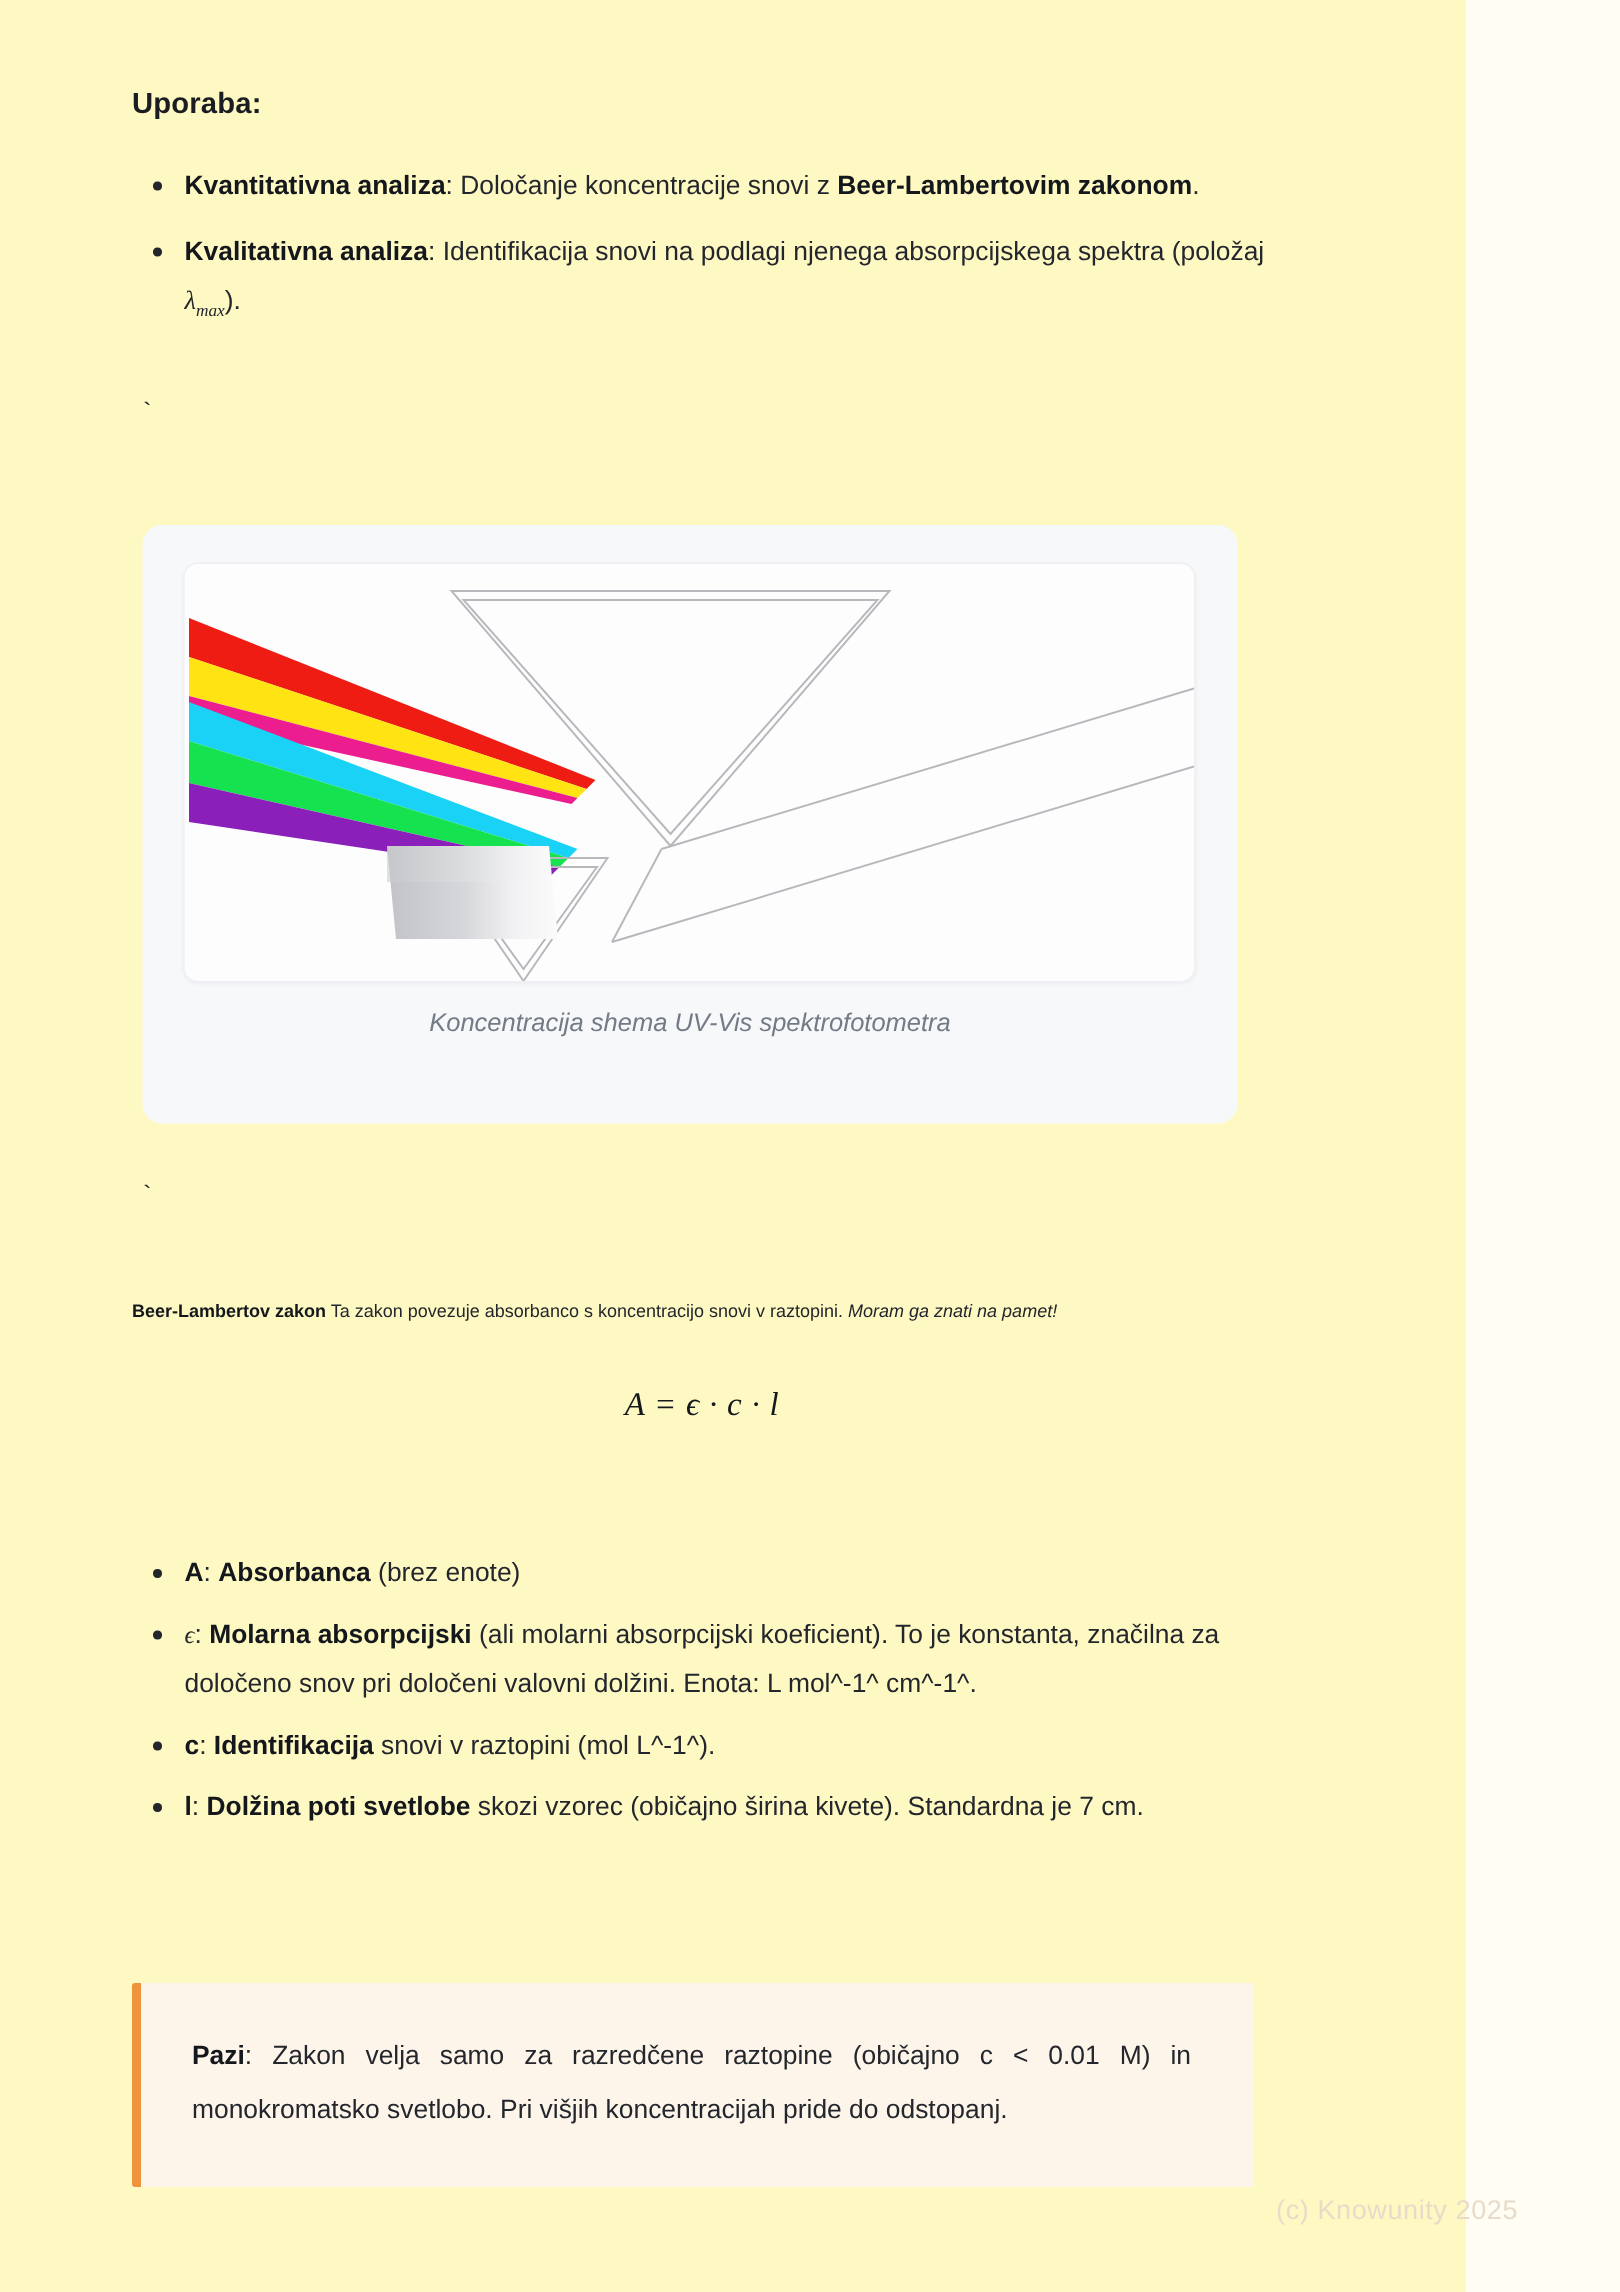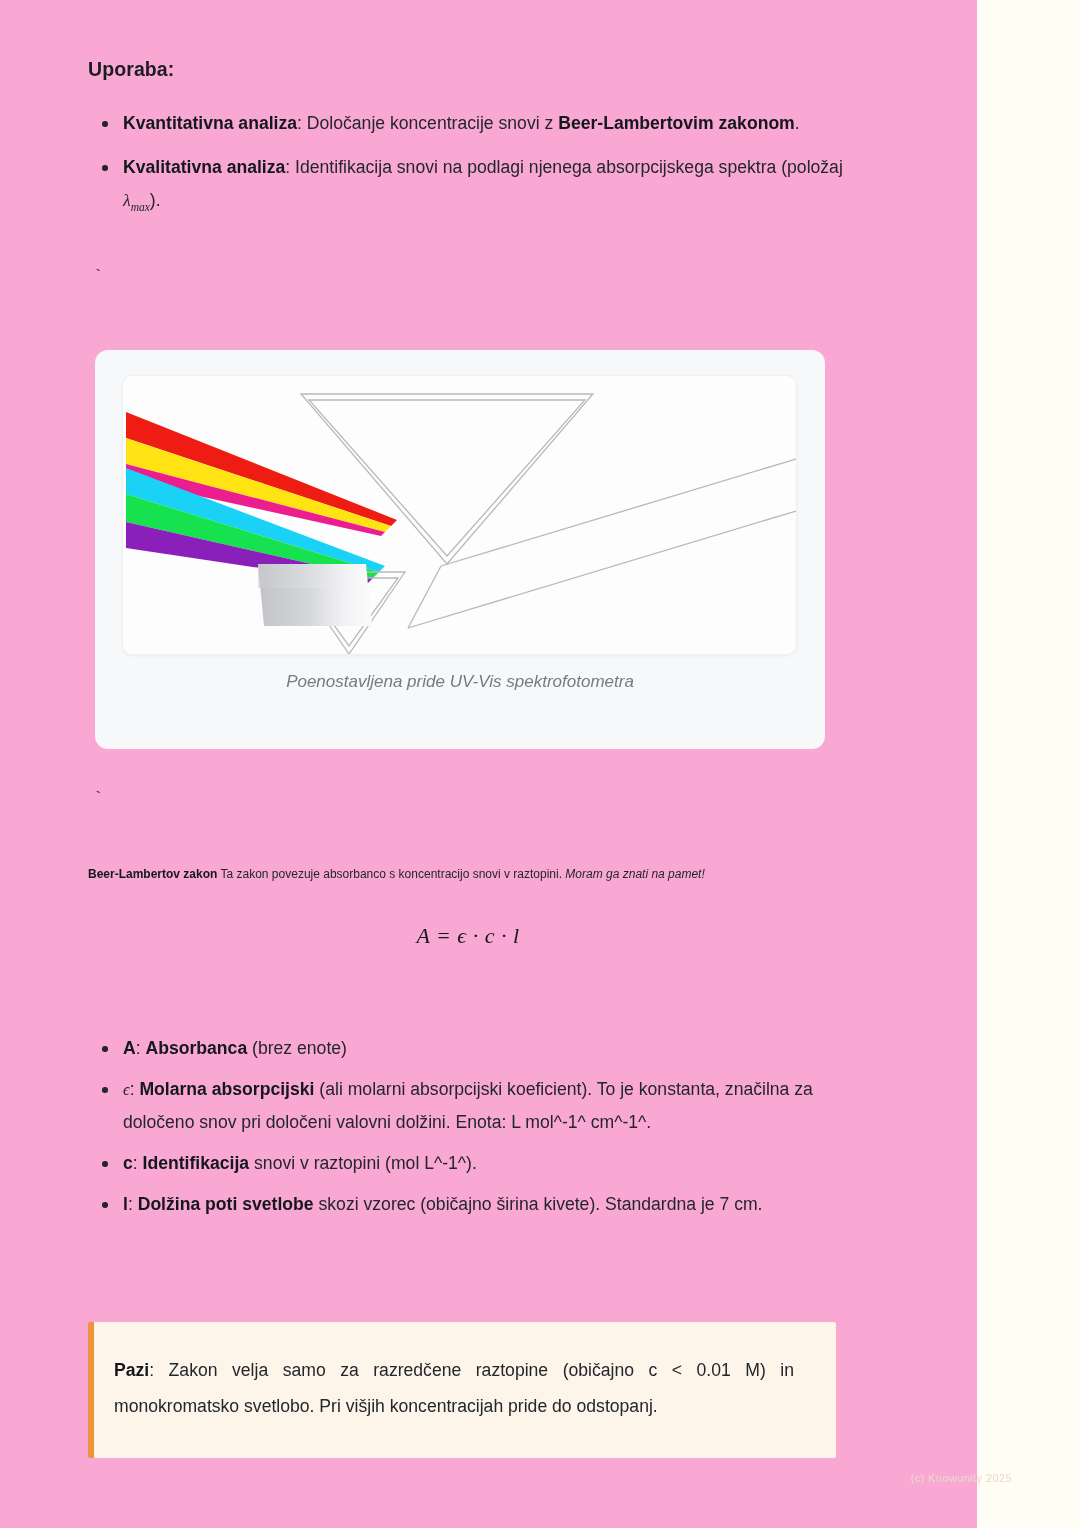"Uporaba:" #content { background: #f9a8d4 -> #fef9c3 }
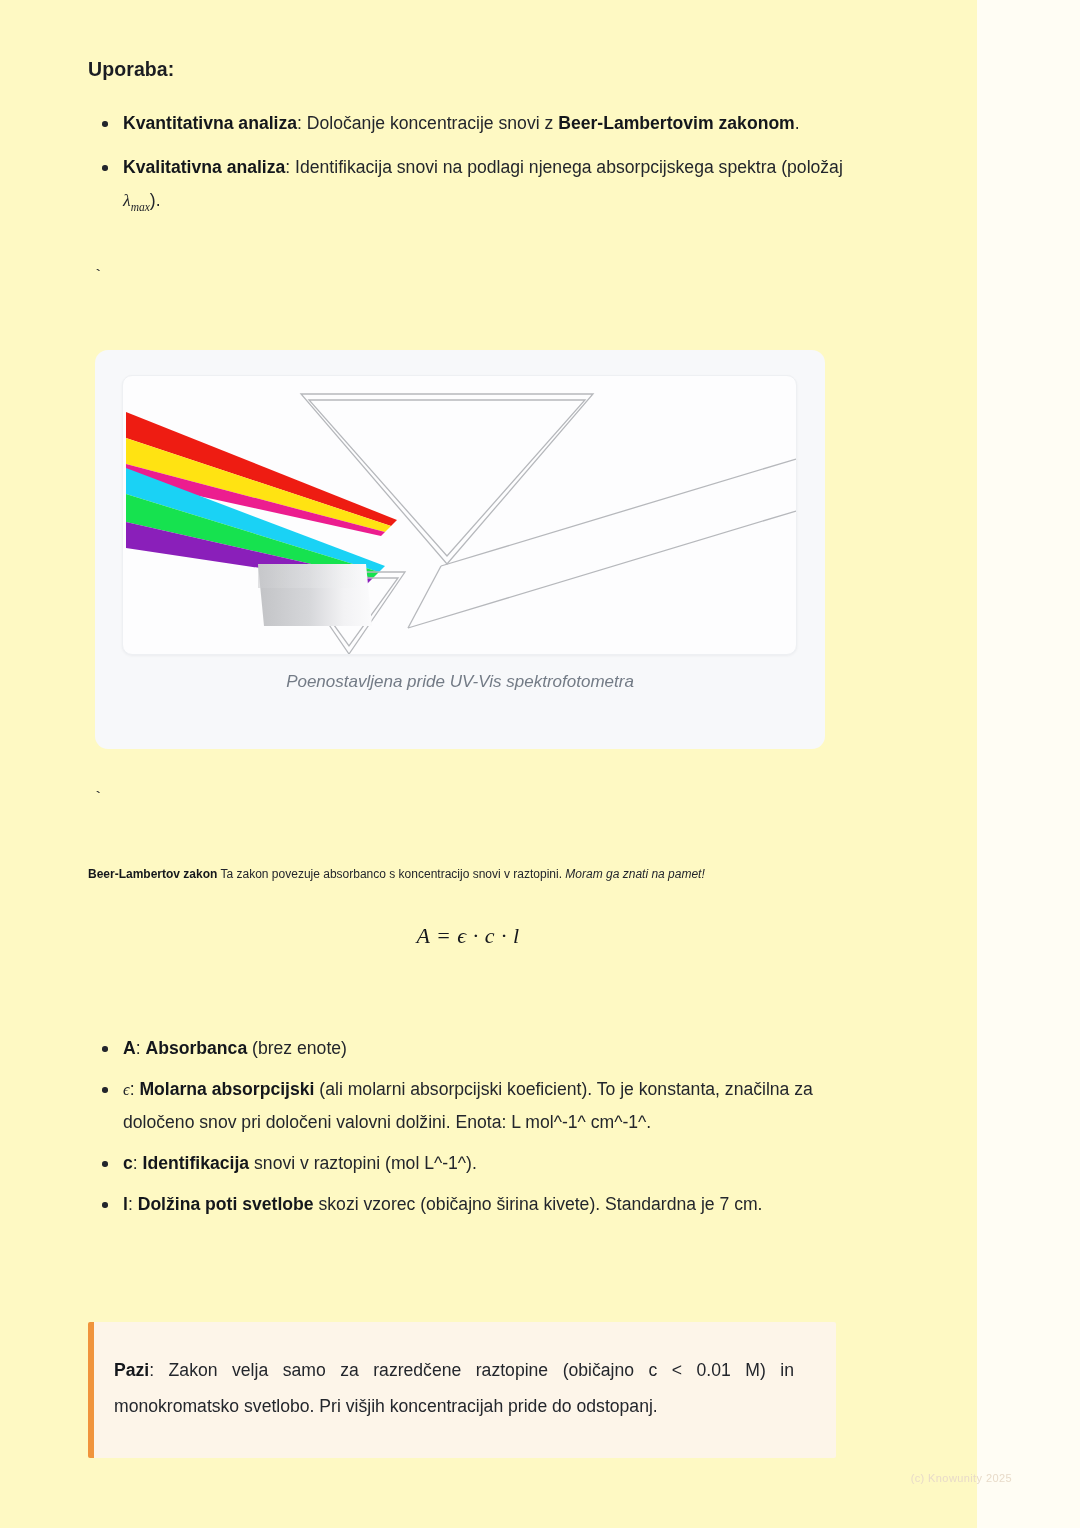"Poenostavljena pride UV-Vis" div { text: Poenostavljena pride -> Koncentracija shema }
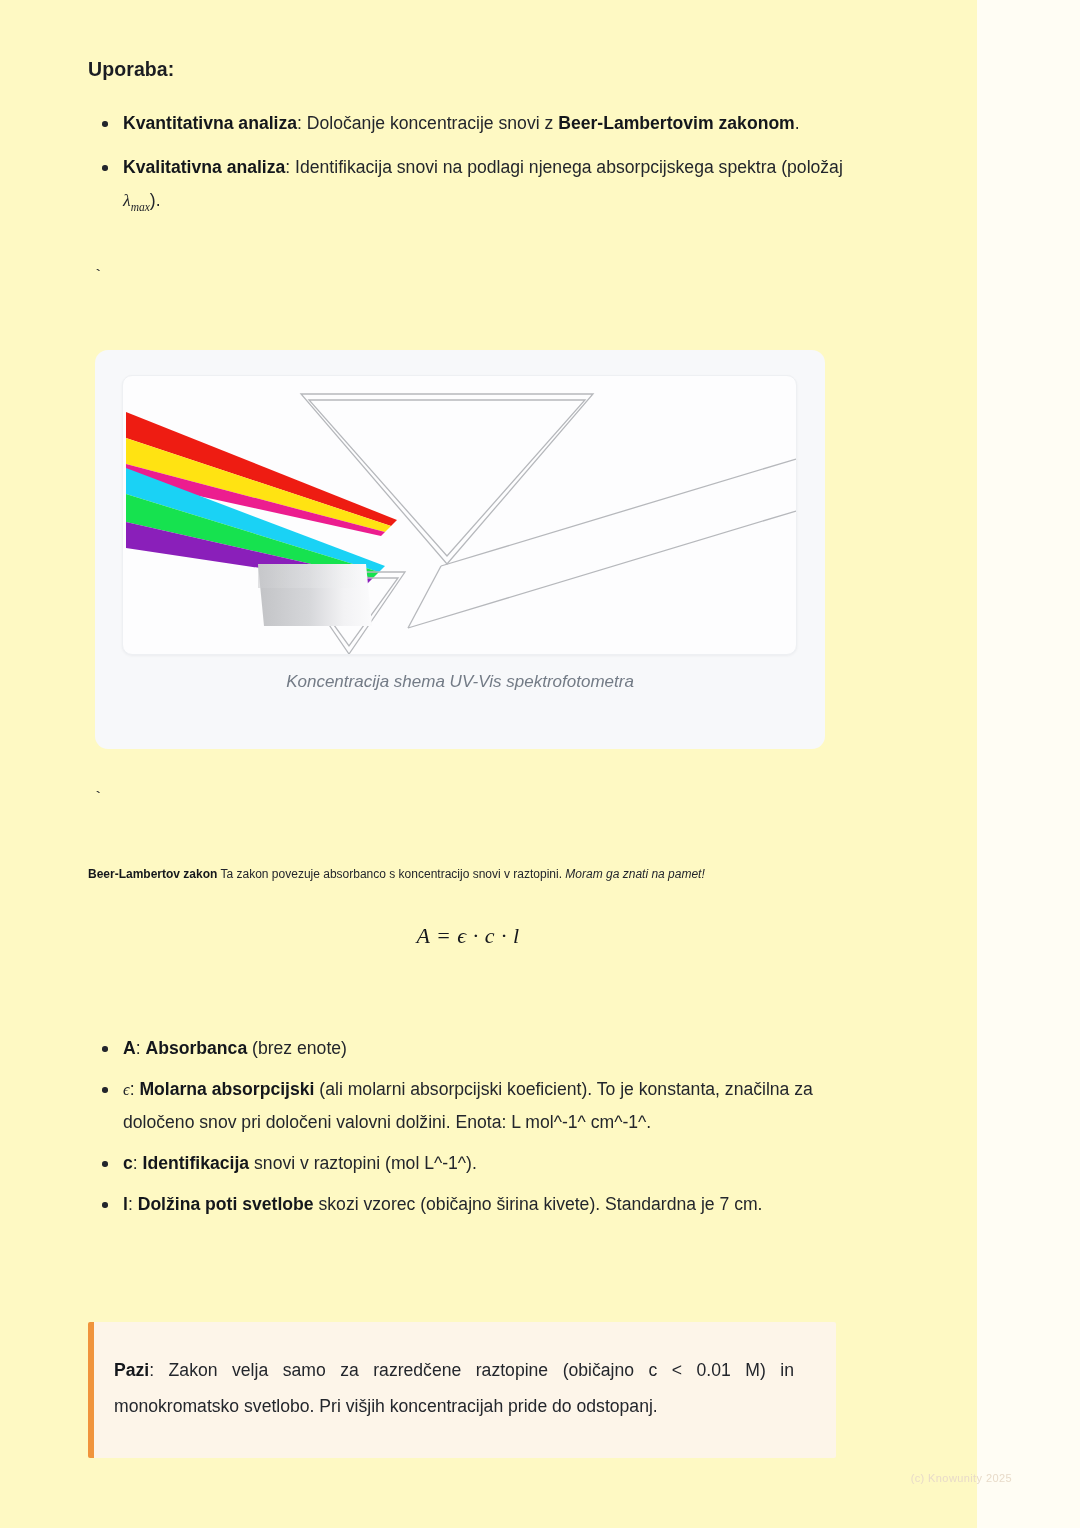"Pazi: Zakon velja samo za" #callout { padding: 30px 42px 34px 20px -> 30px 42px 34px 34px }
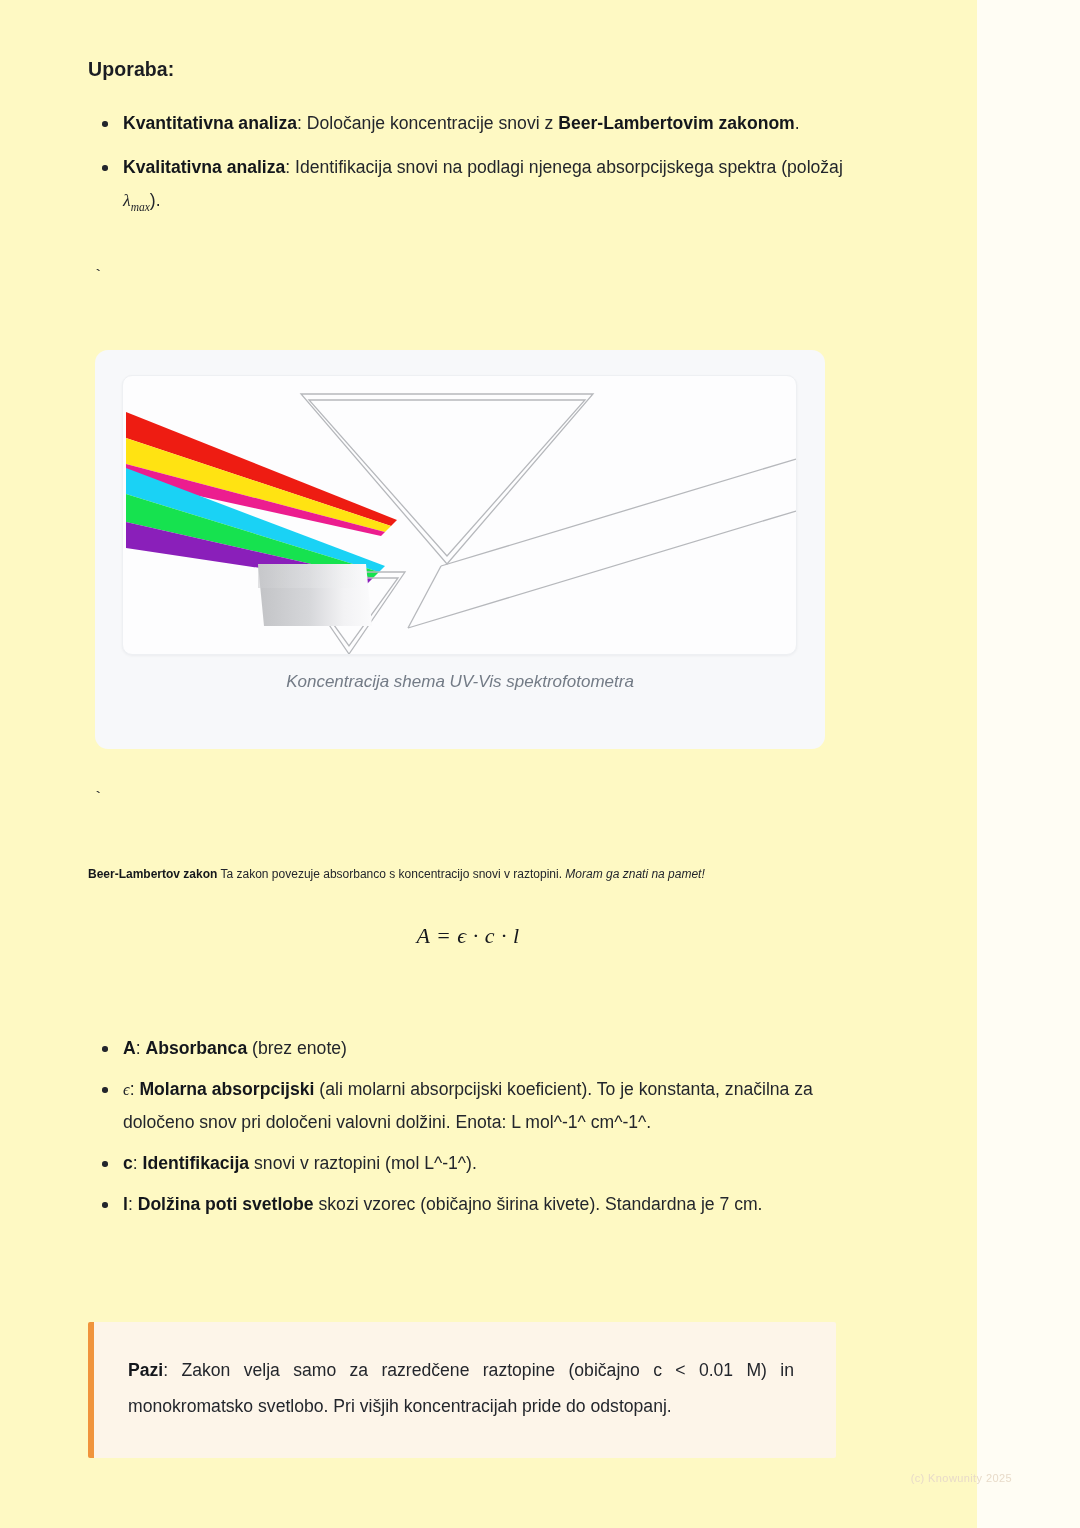"(c) Knowunity 2025" #watermark { font-size: 11px -> 18px }
